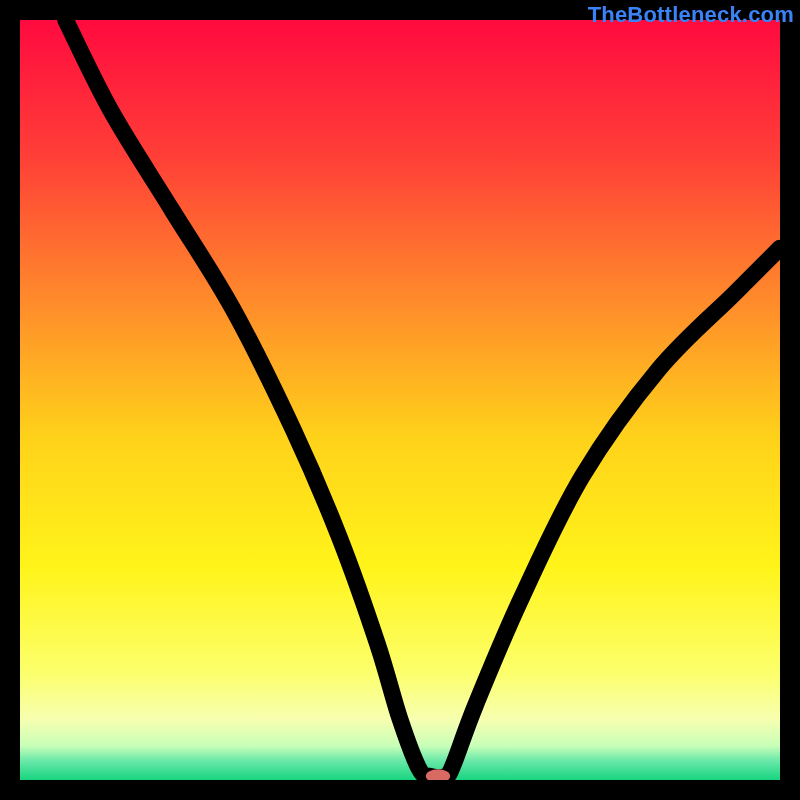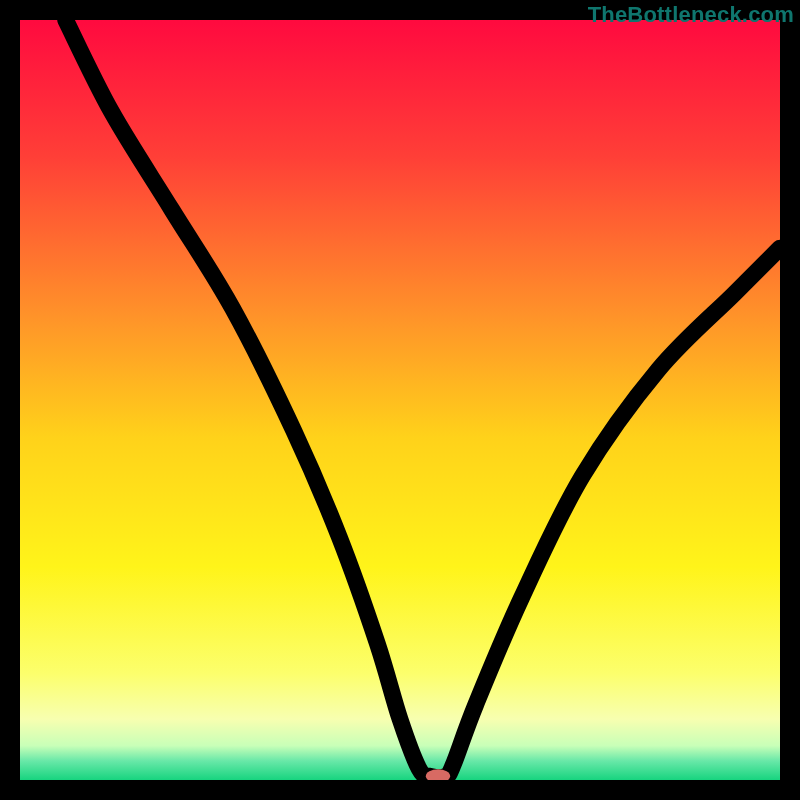"TheBottleneck.com" .watermark { color: #0f766e -> #3b82f6 }
